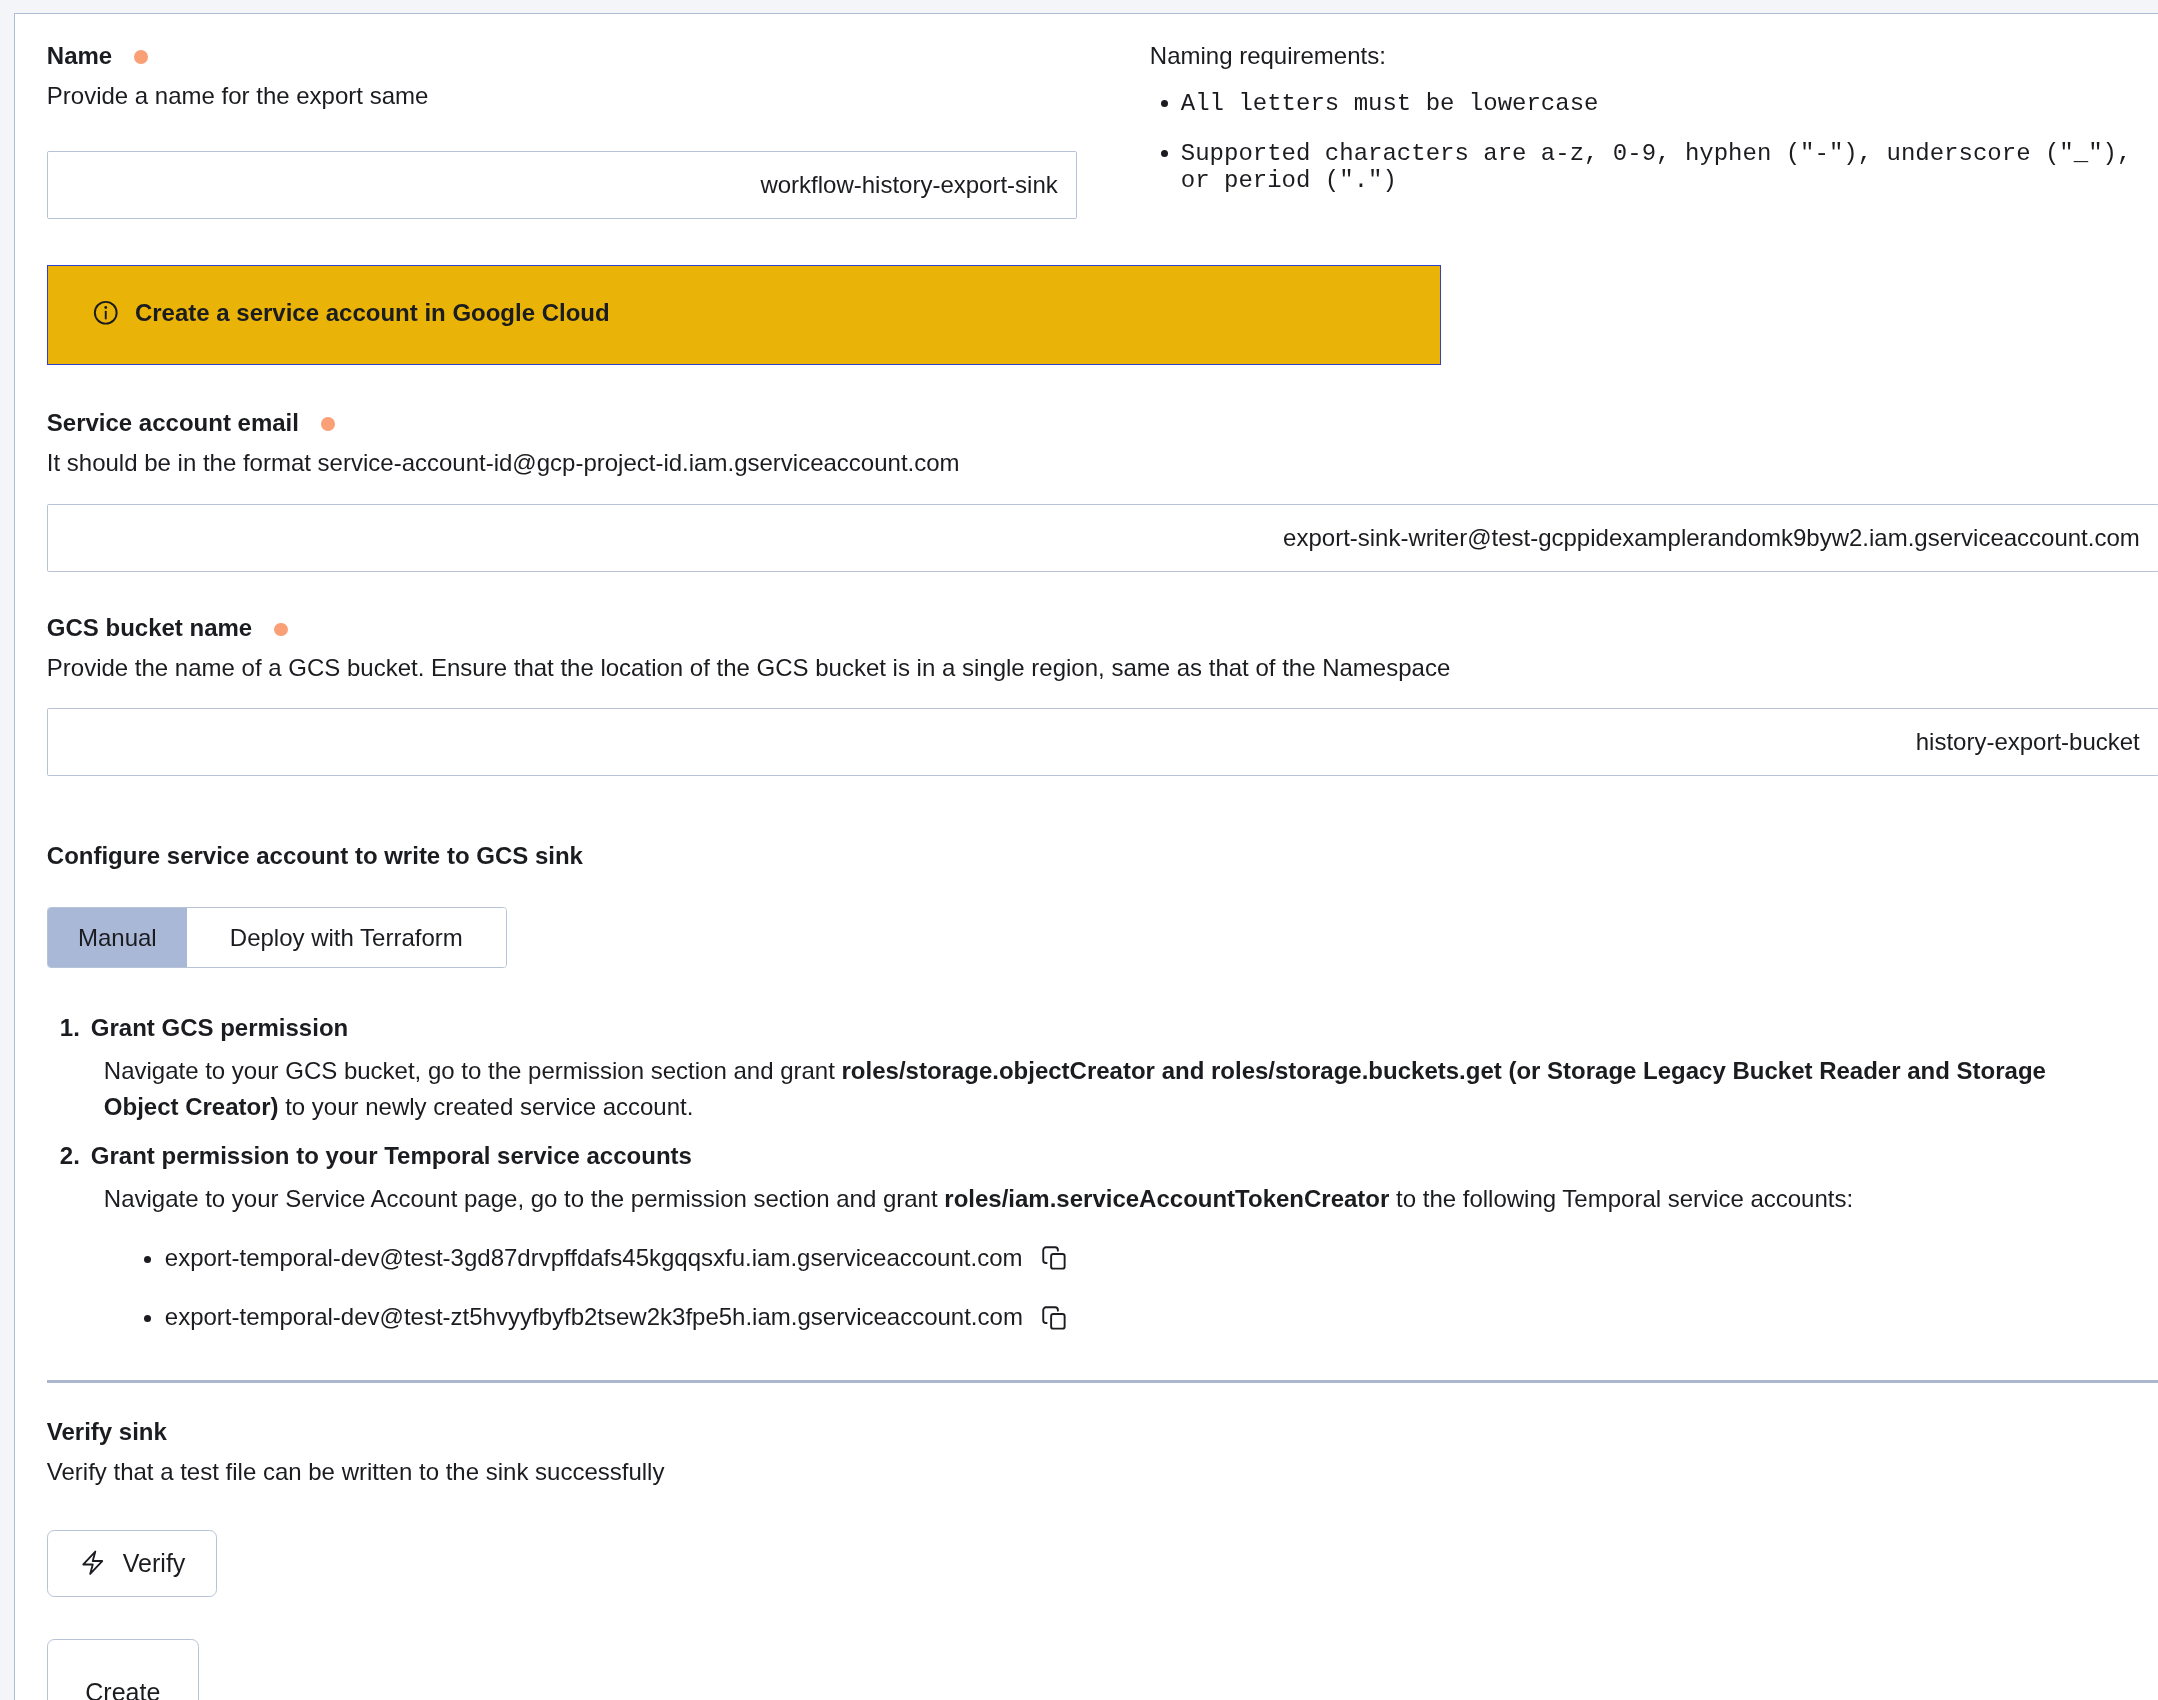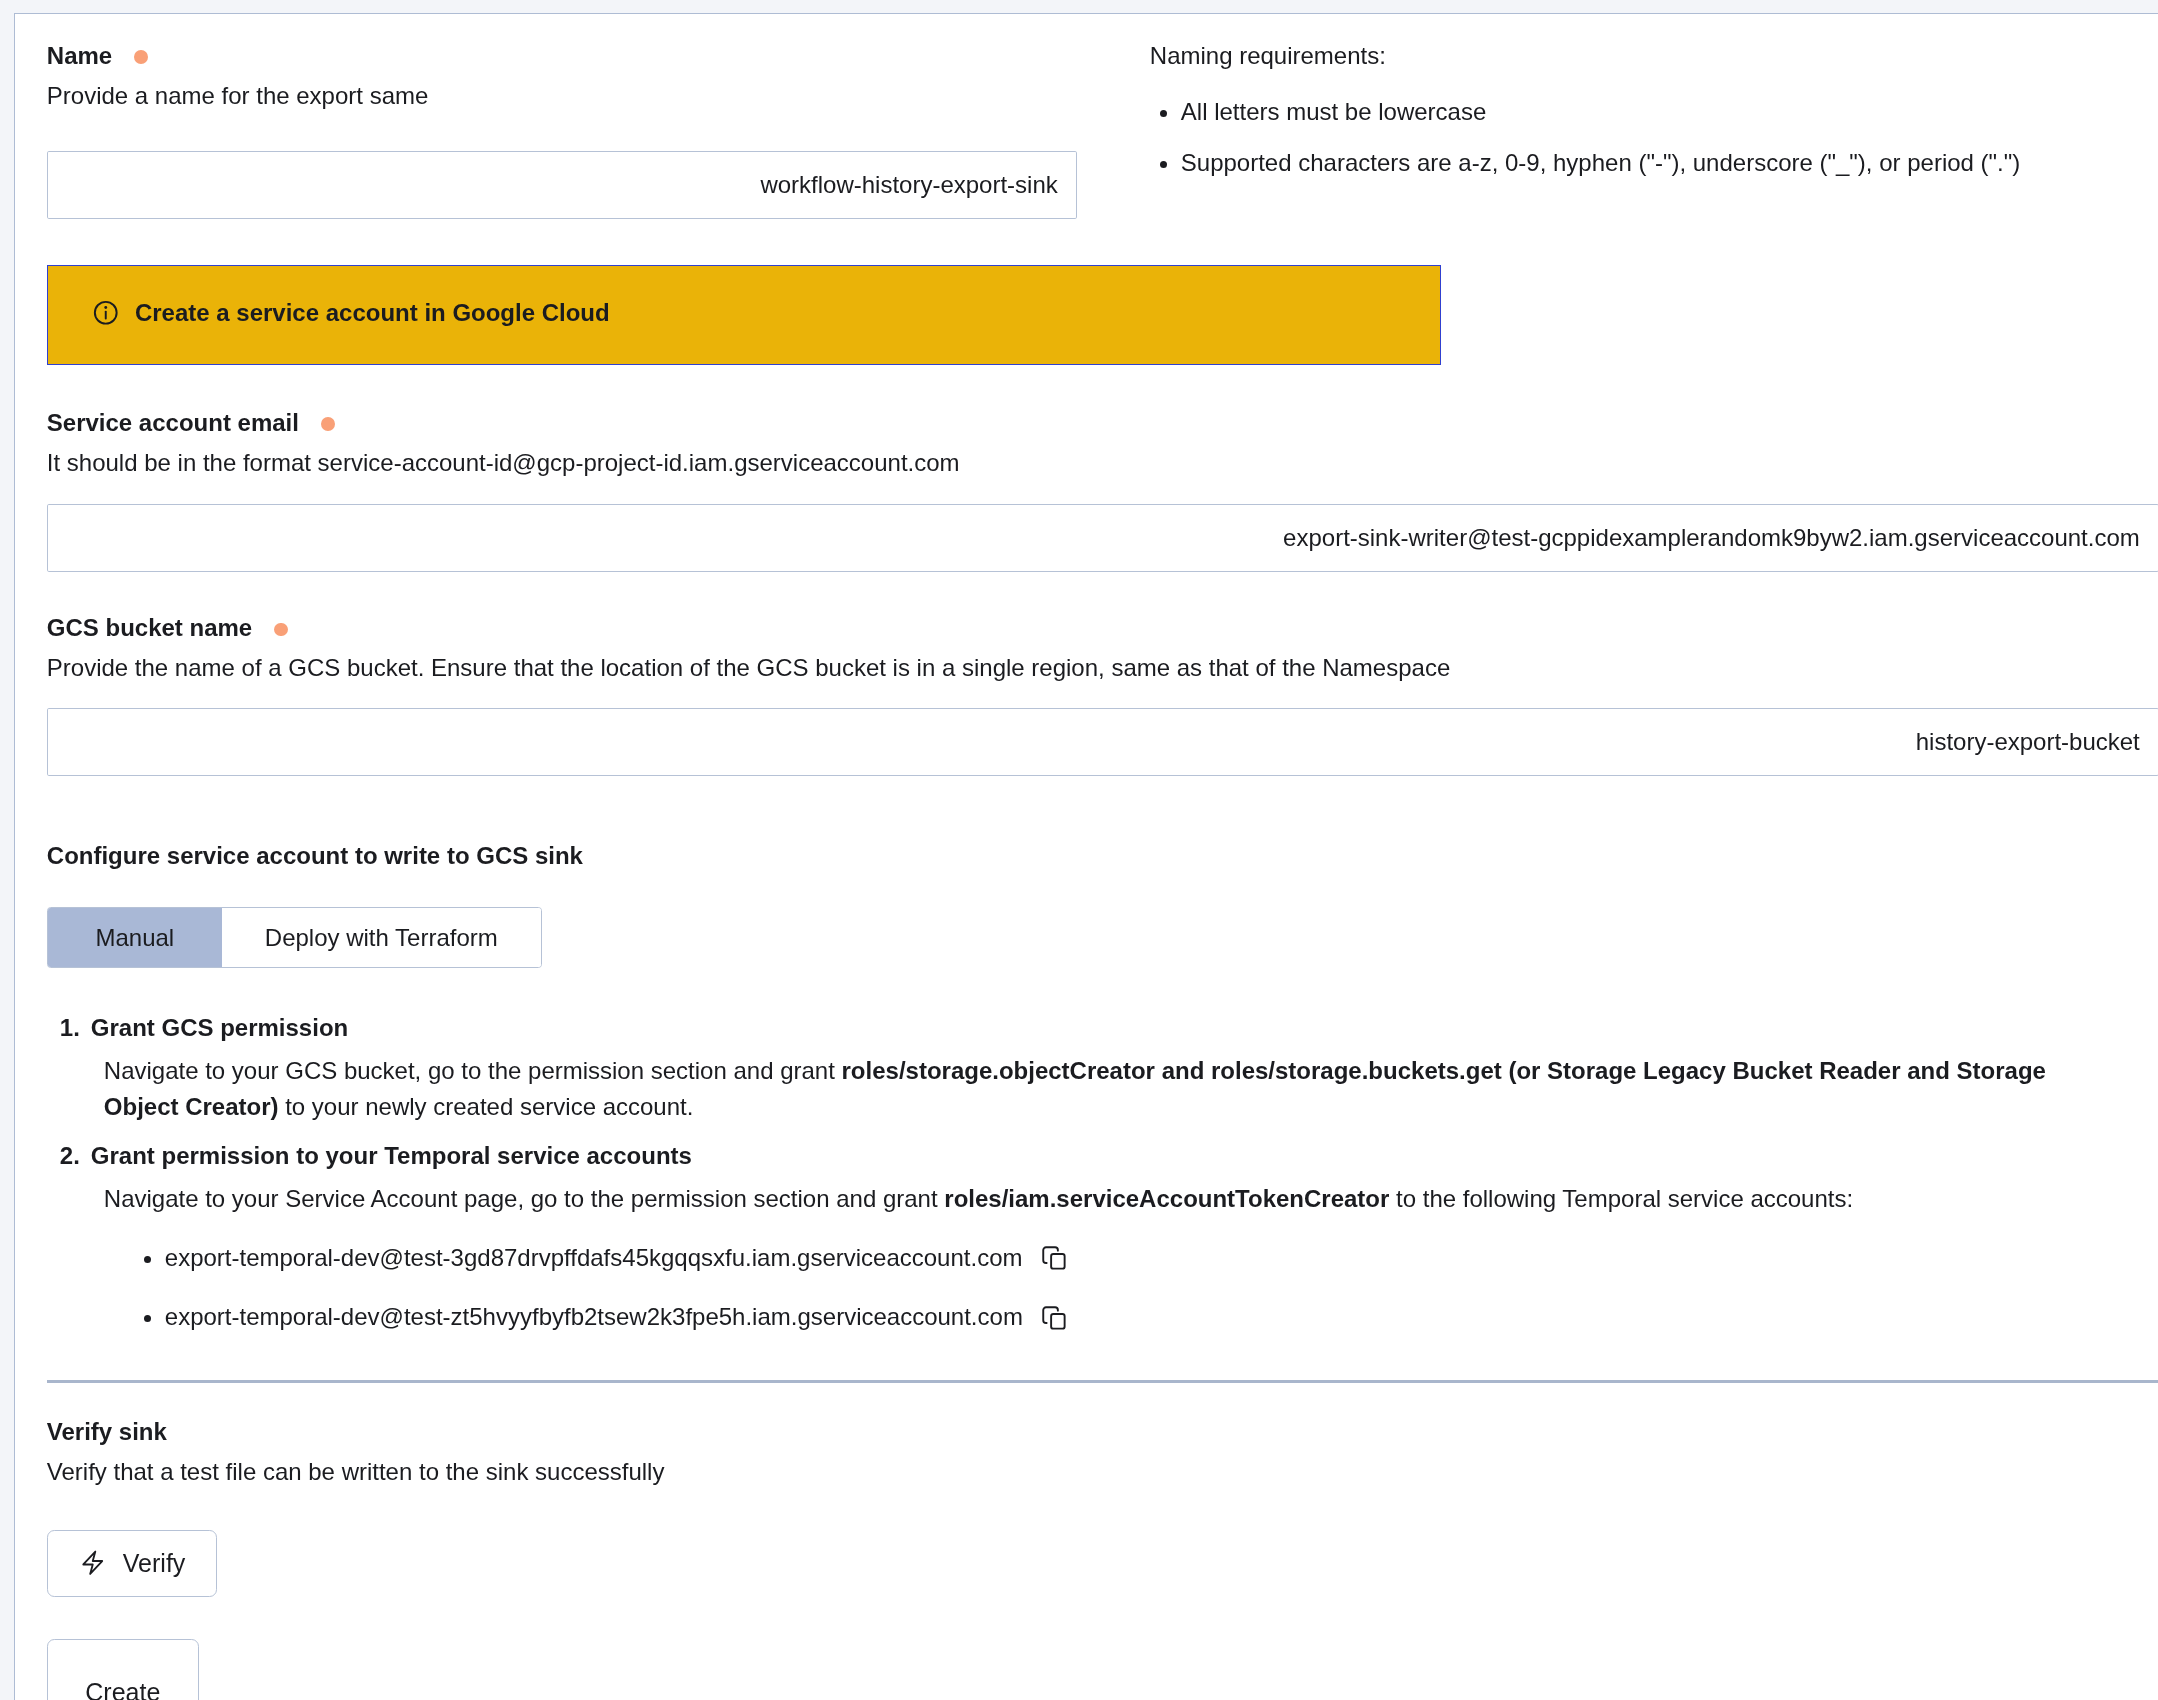"All letters must be lowercase" ul.req-list { font-family: none -> Liberation Mono, monospace; margin: 28px 0 0 31px -> 20px 0 0 31px }
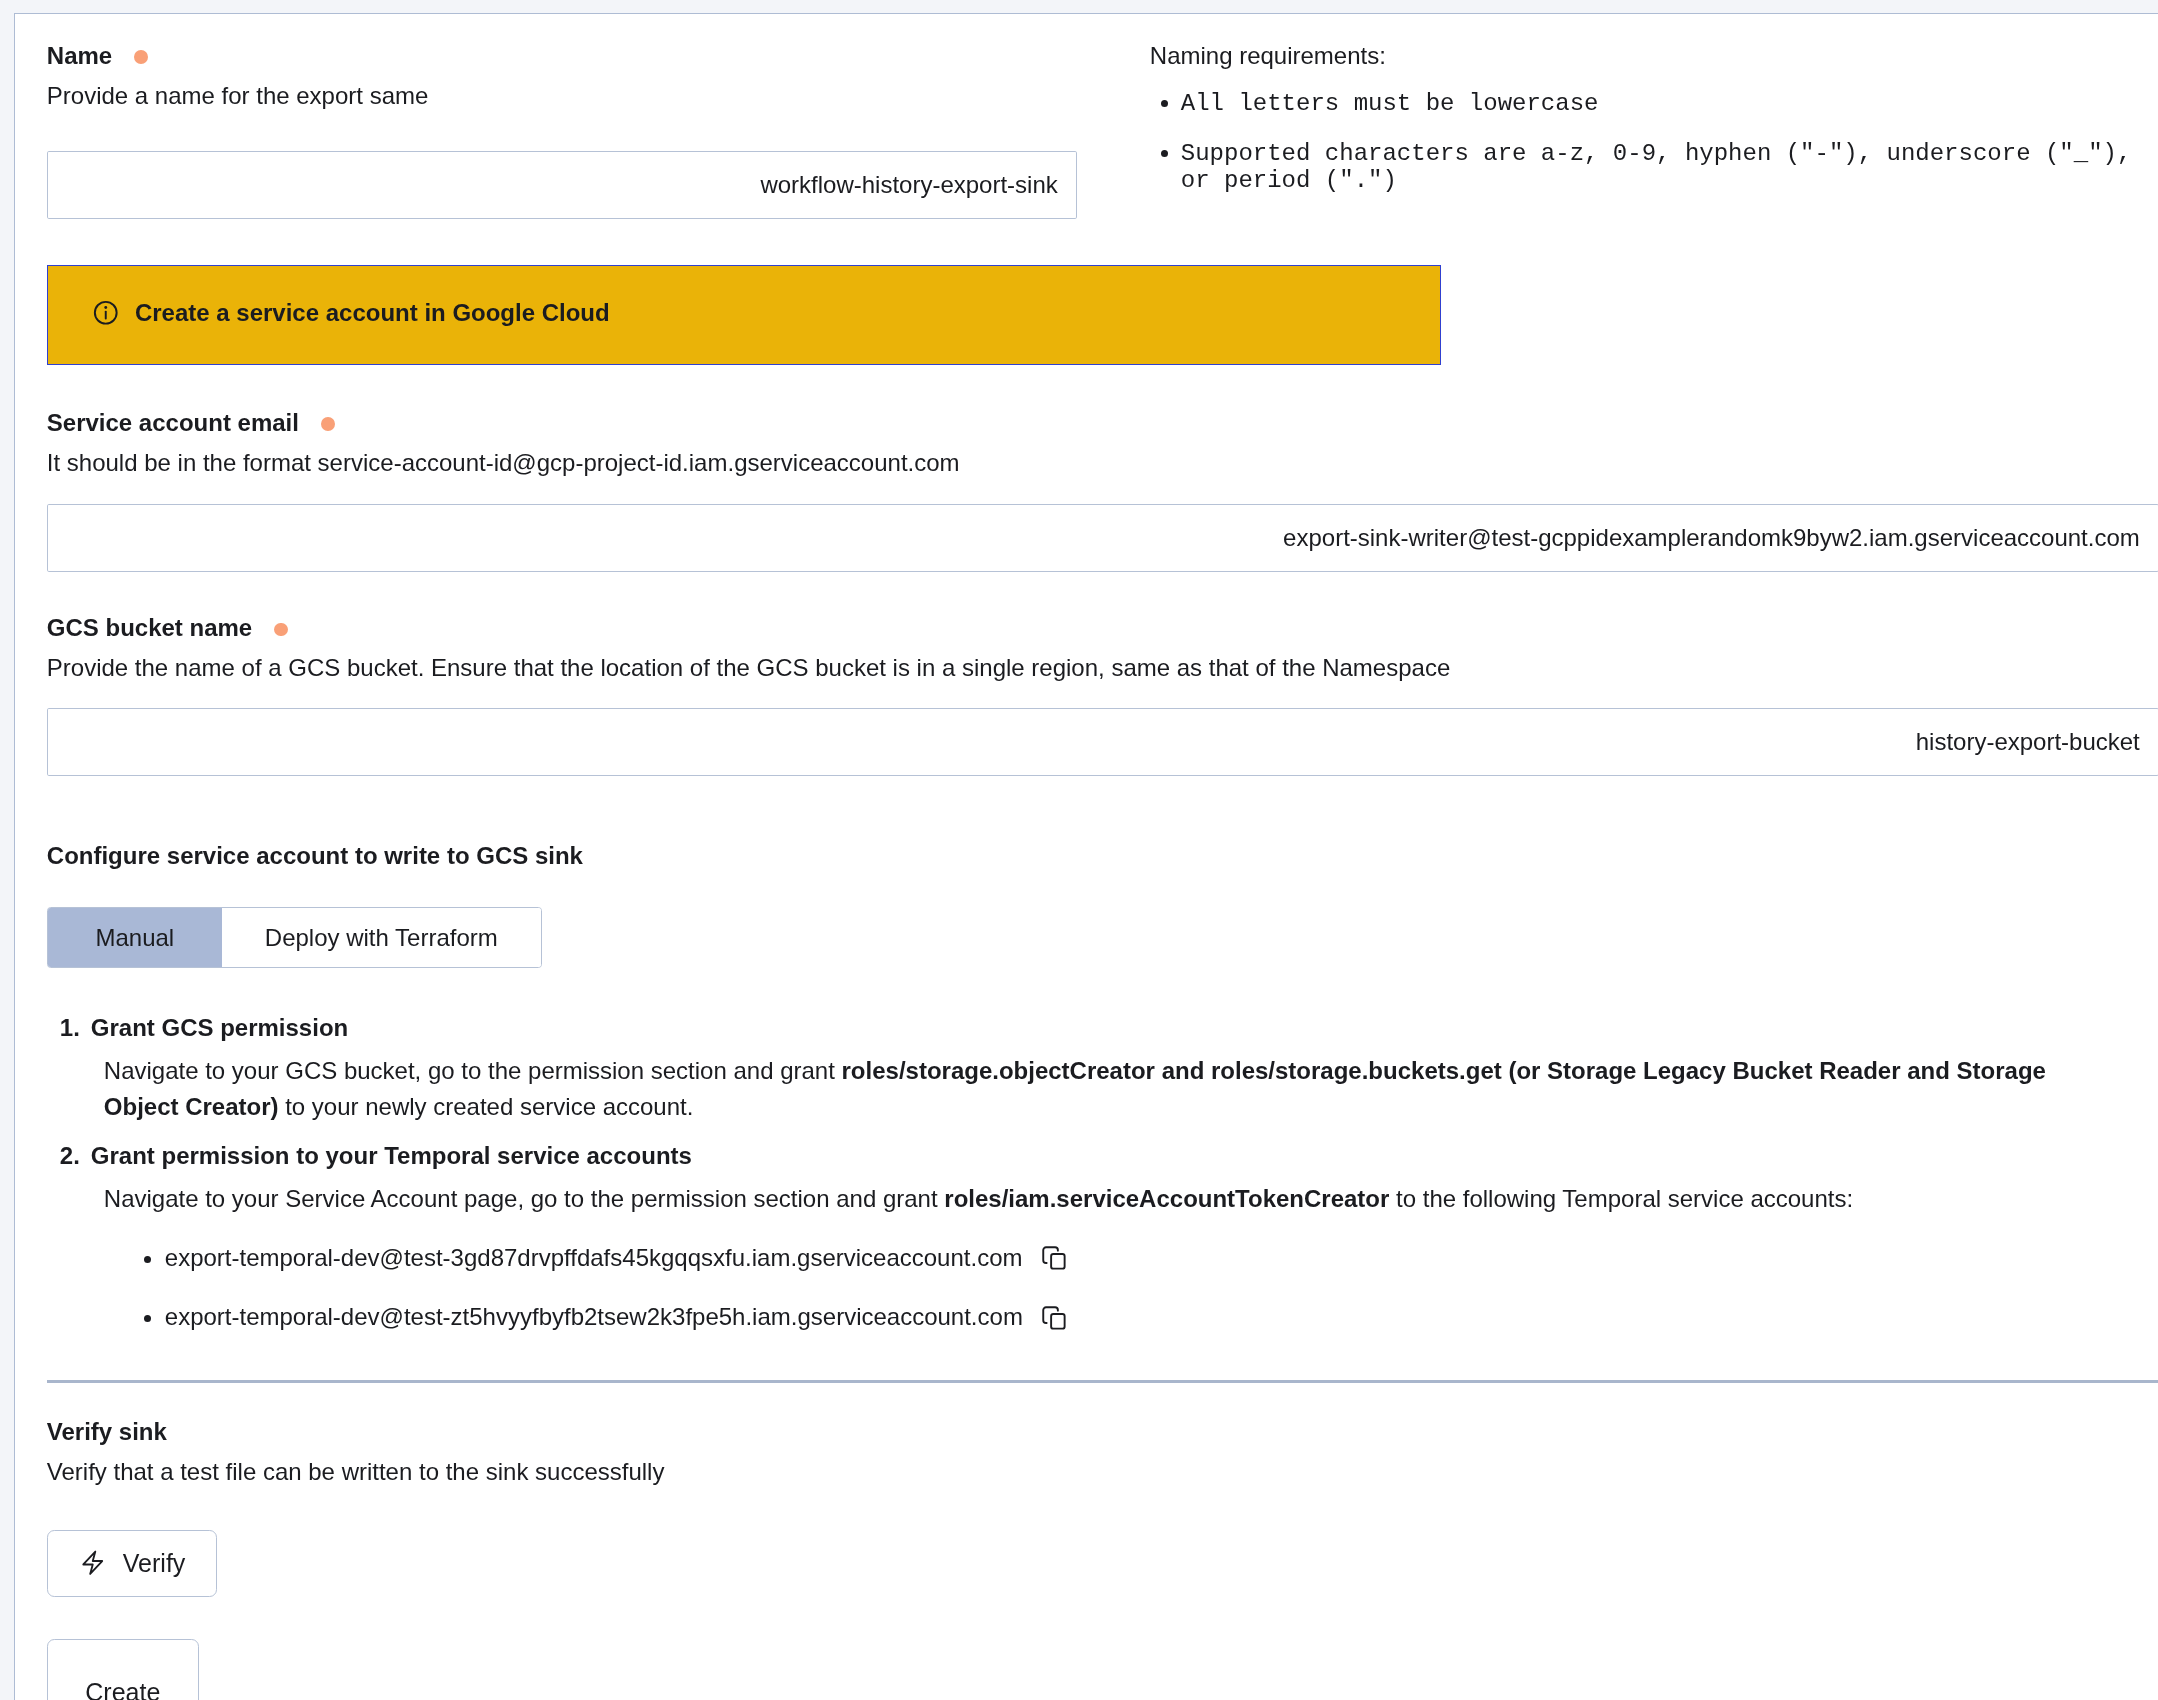"Manual" .tab-manual { width: 174px -> 139px }
